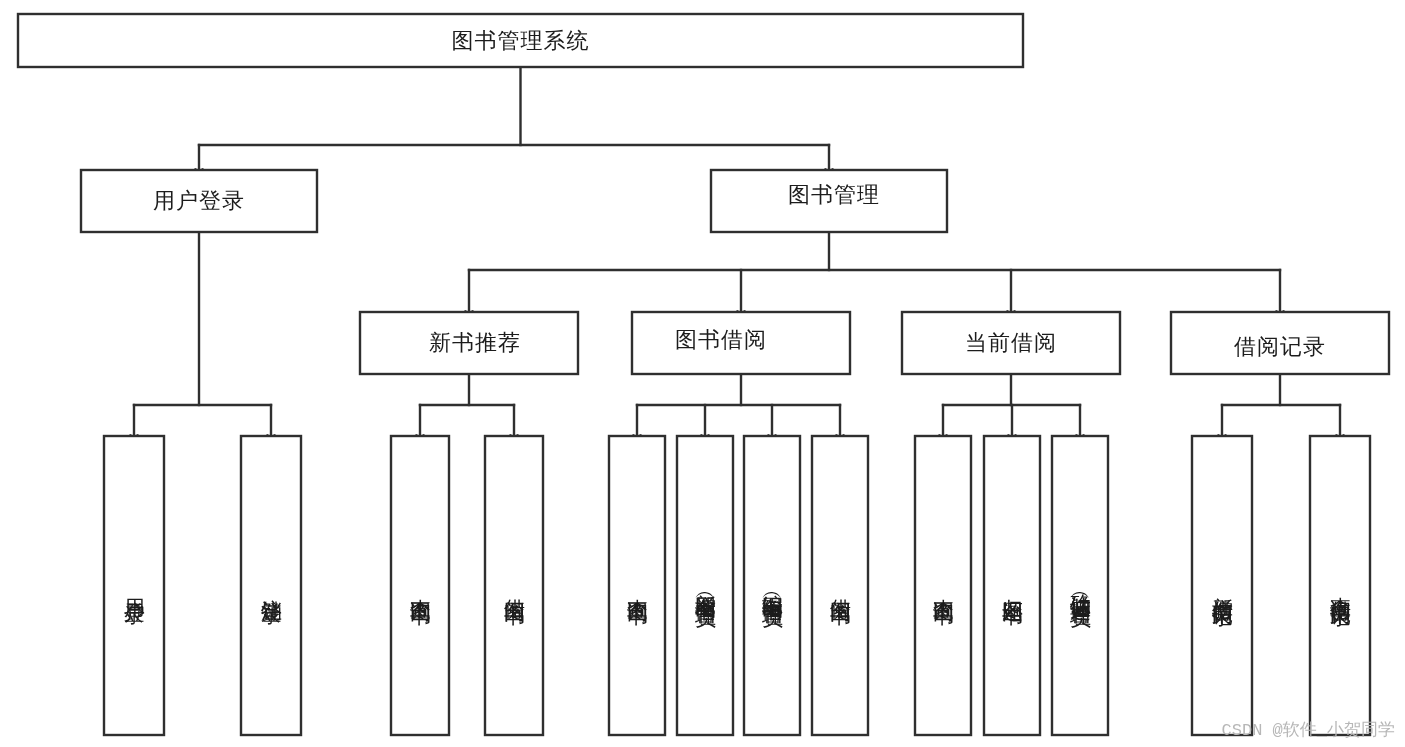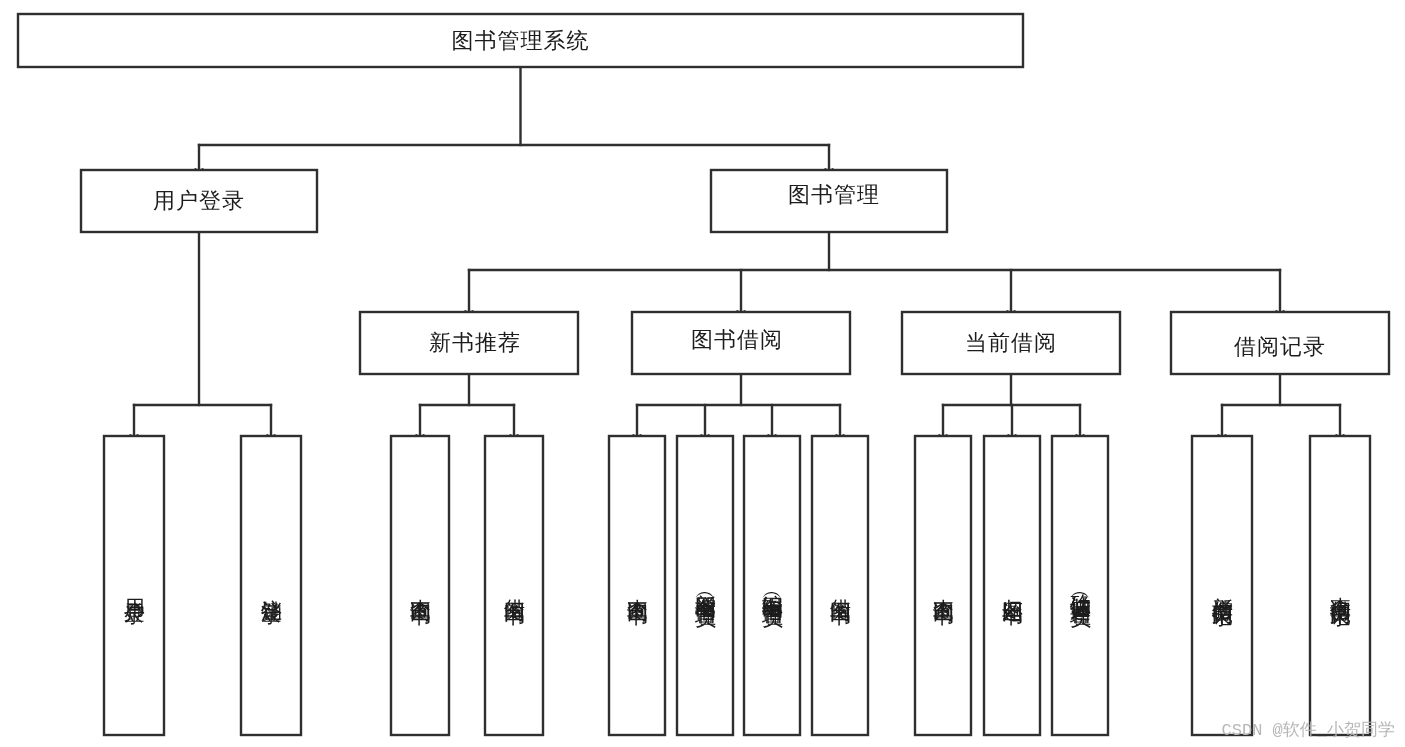"图书借阅" div.hlabel-wrap { left: 628px -> 612px }
